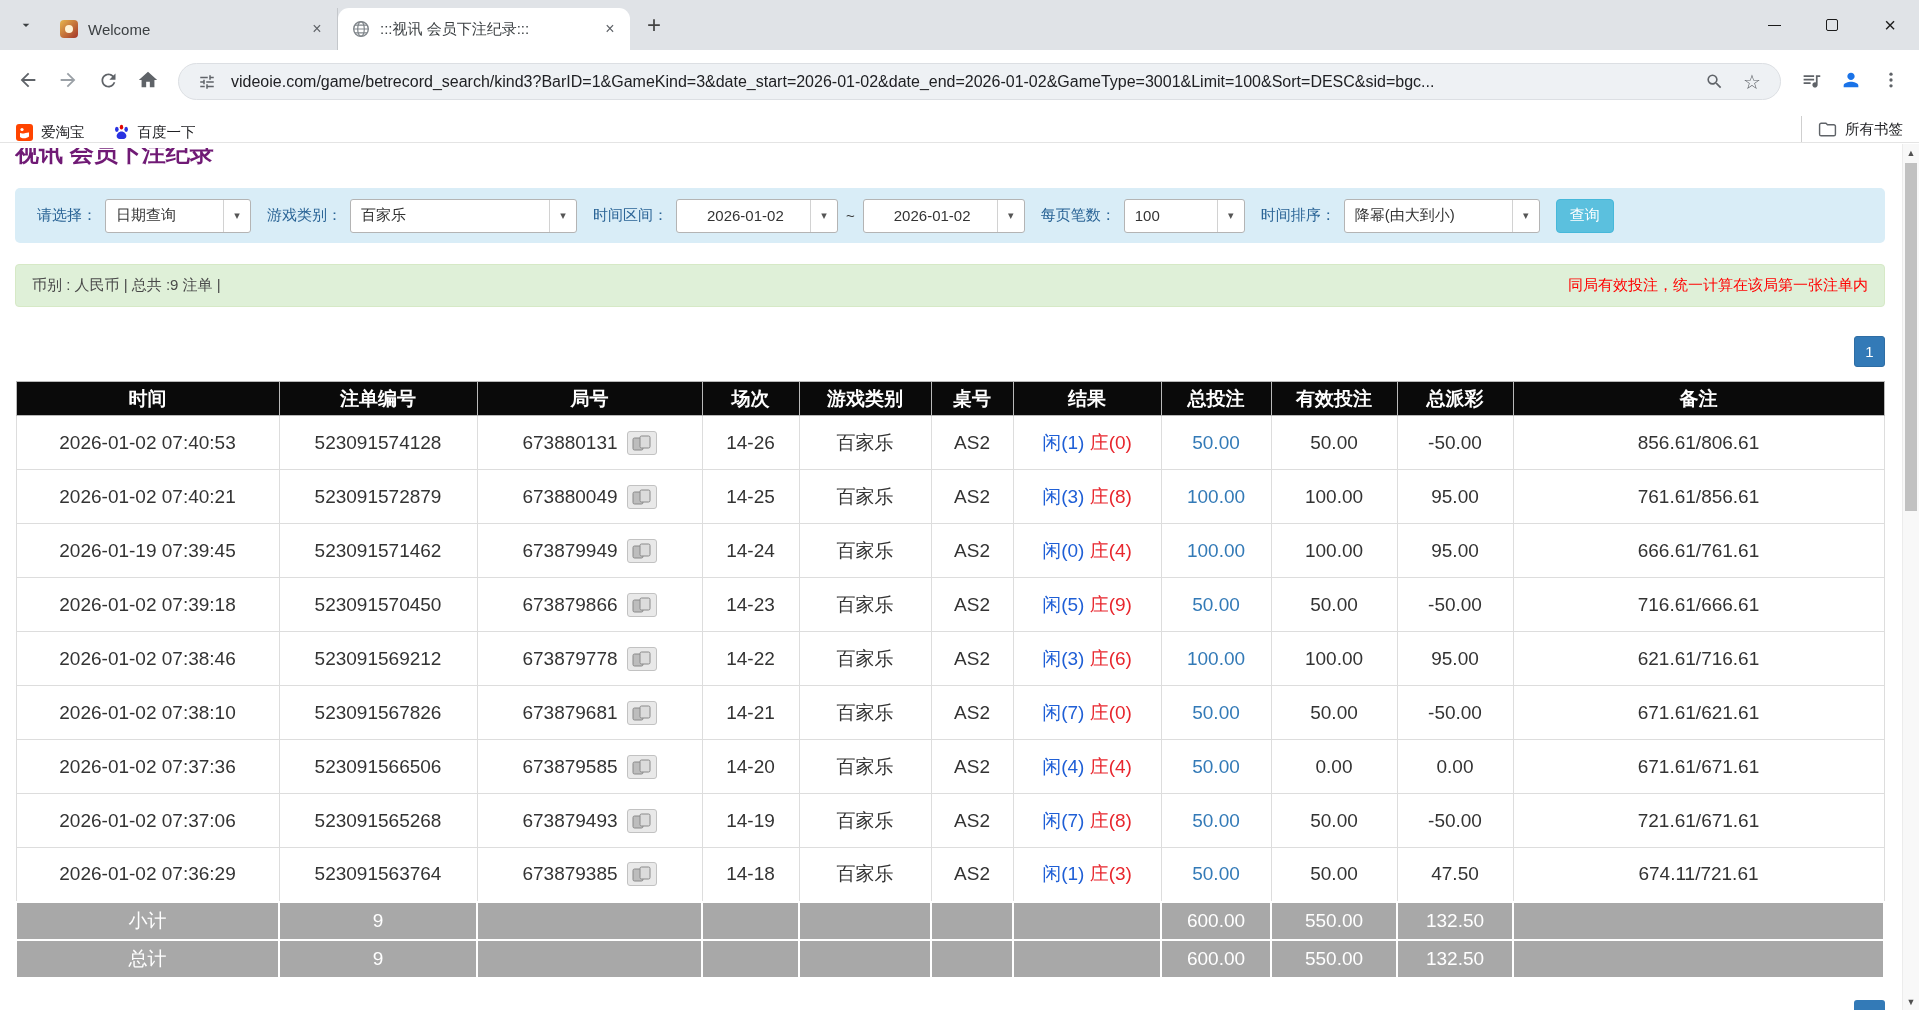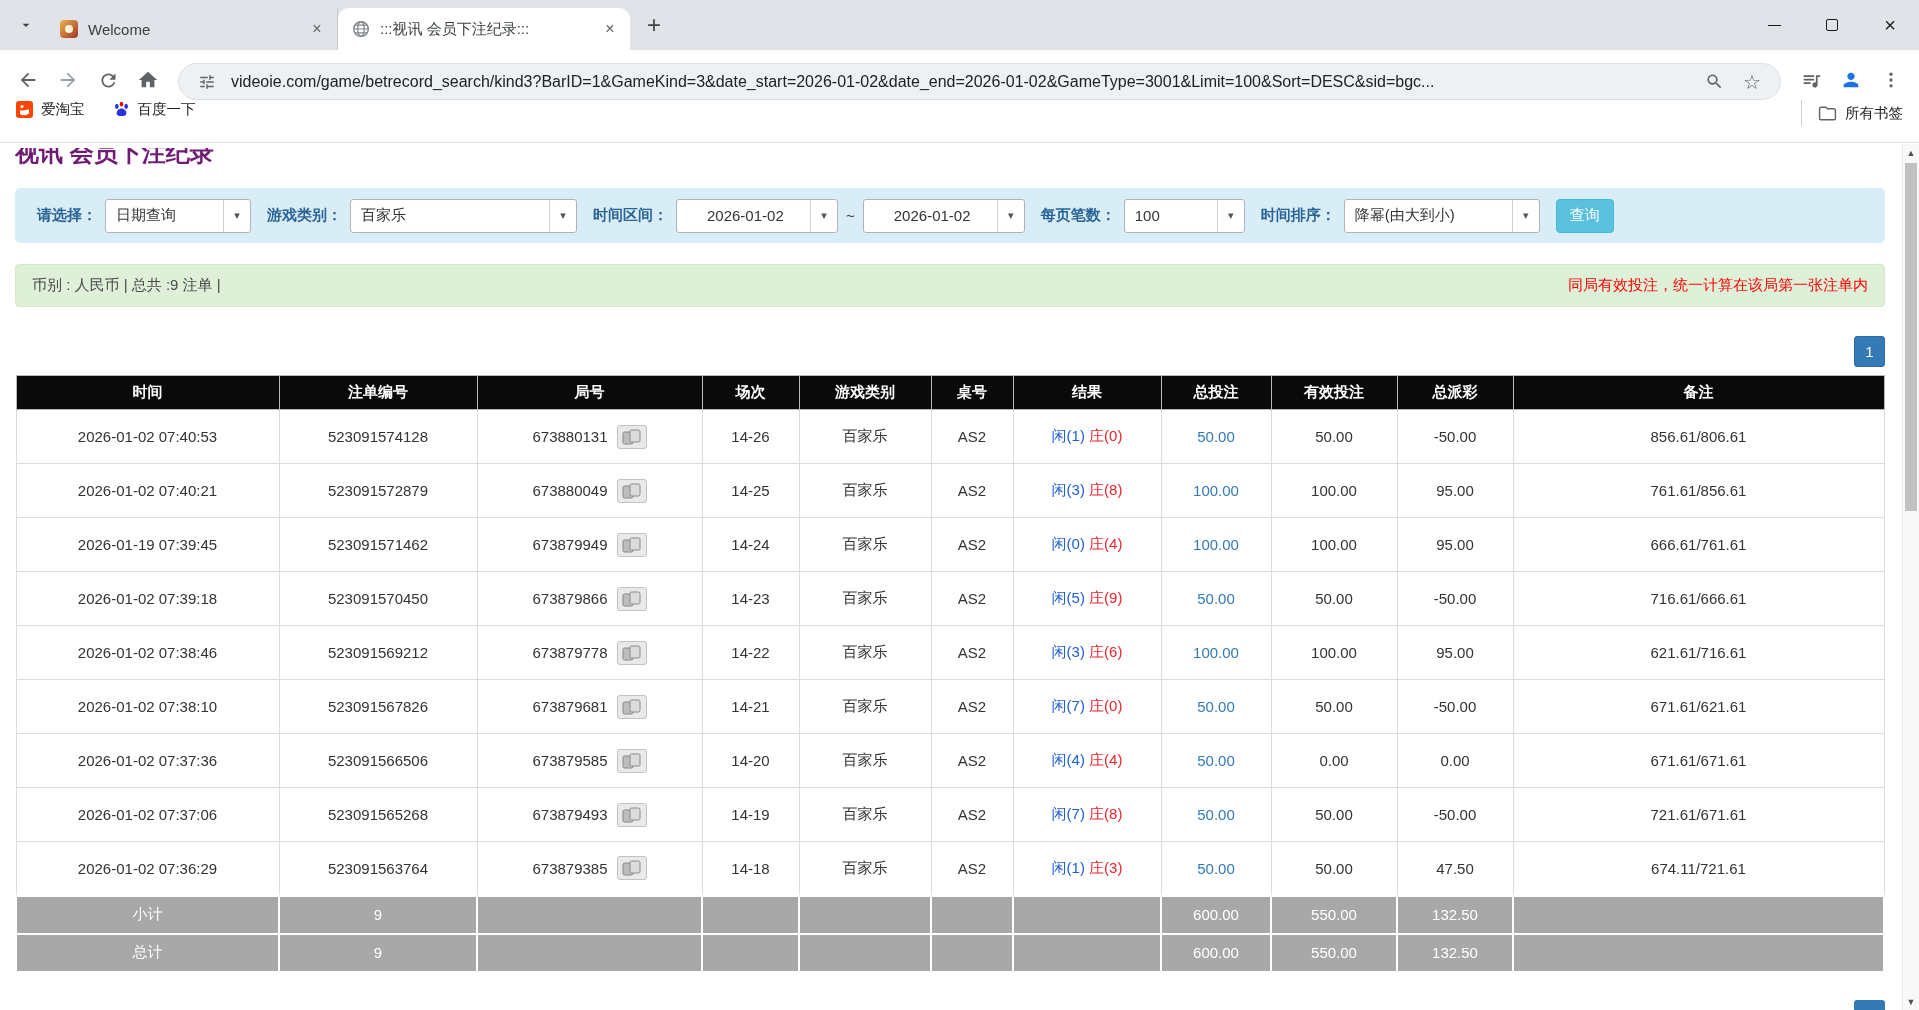"爱淘宝" .bookmarks-bar { align-items: flex-start -> flex-end }
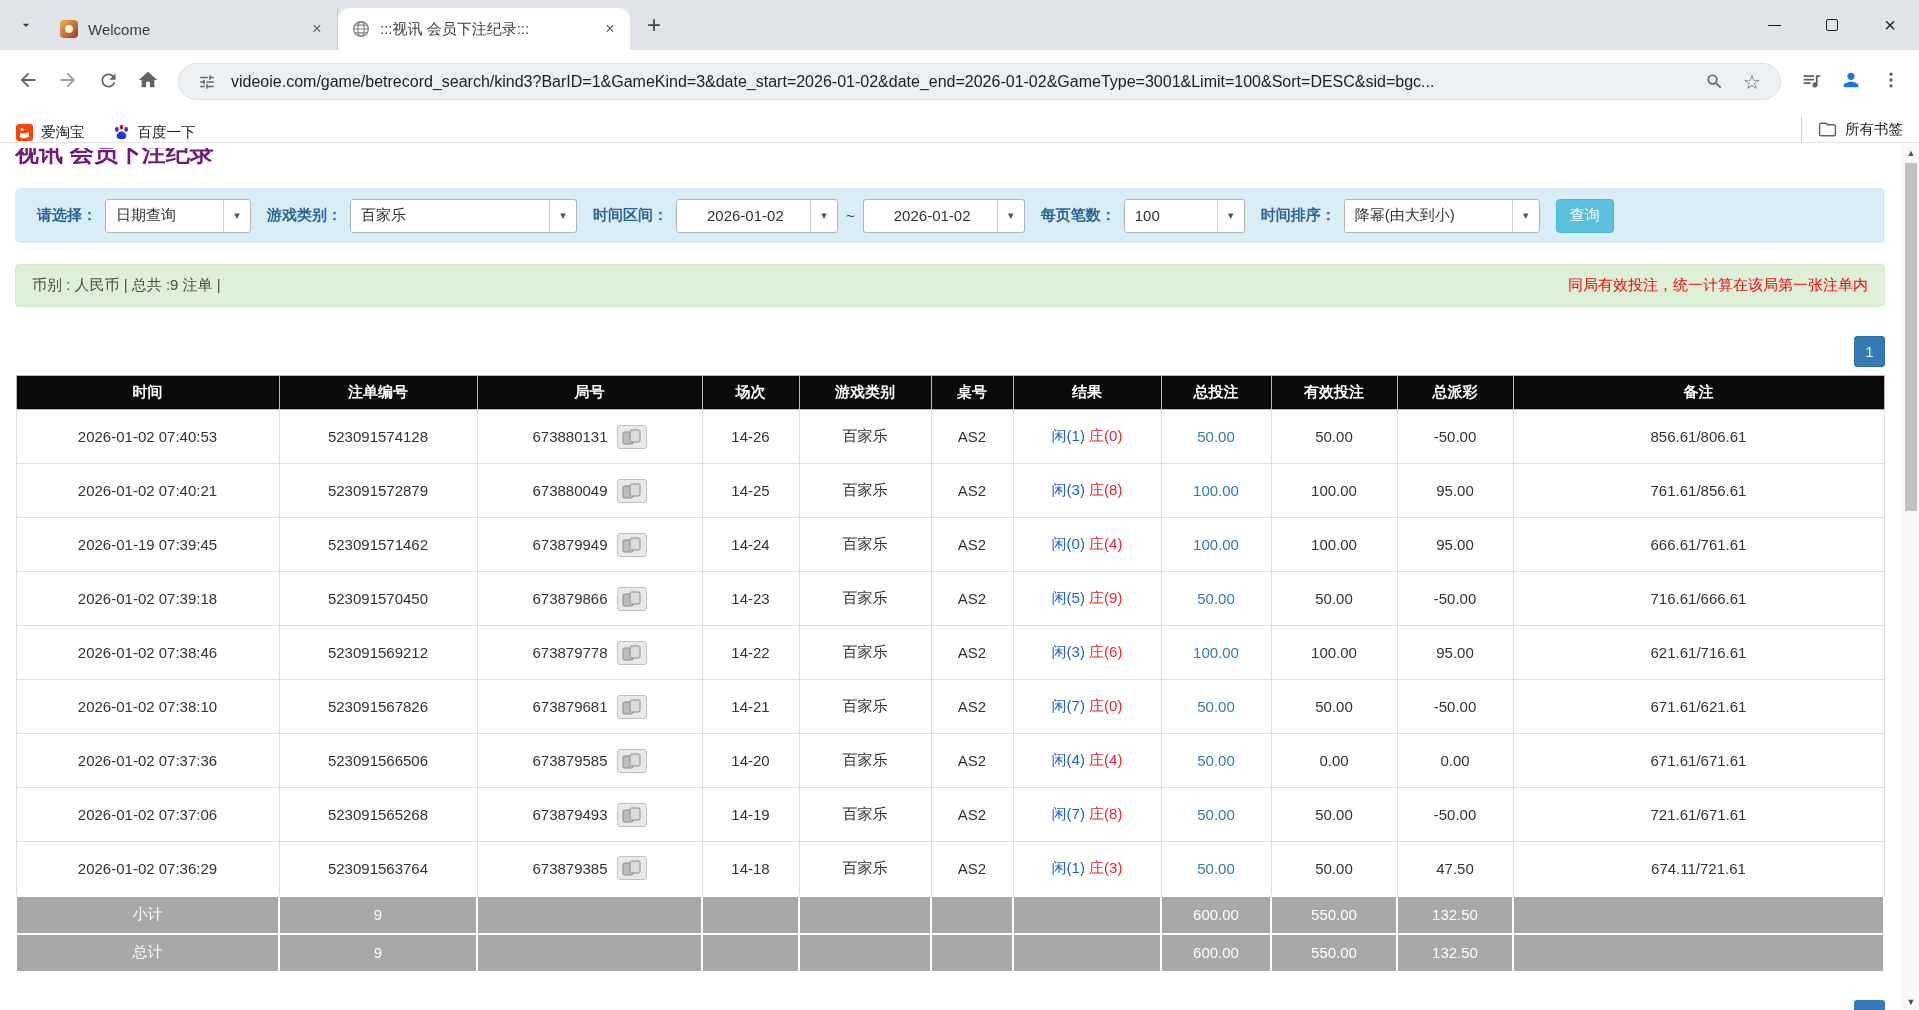"请选择：" .filter-label { font-weight: bold -> normal }
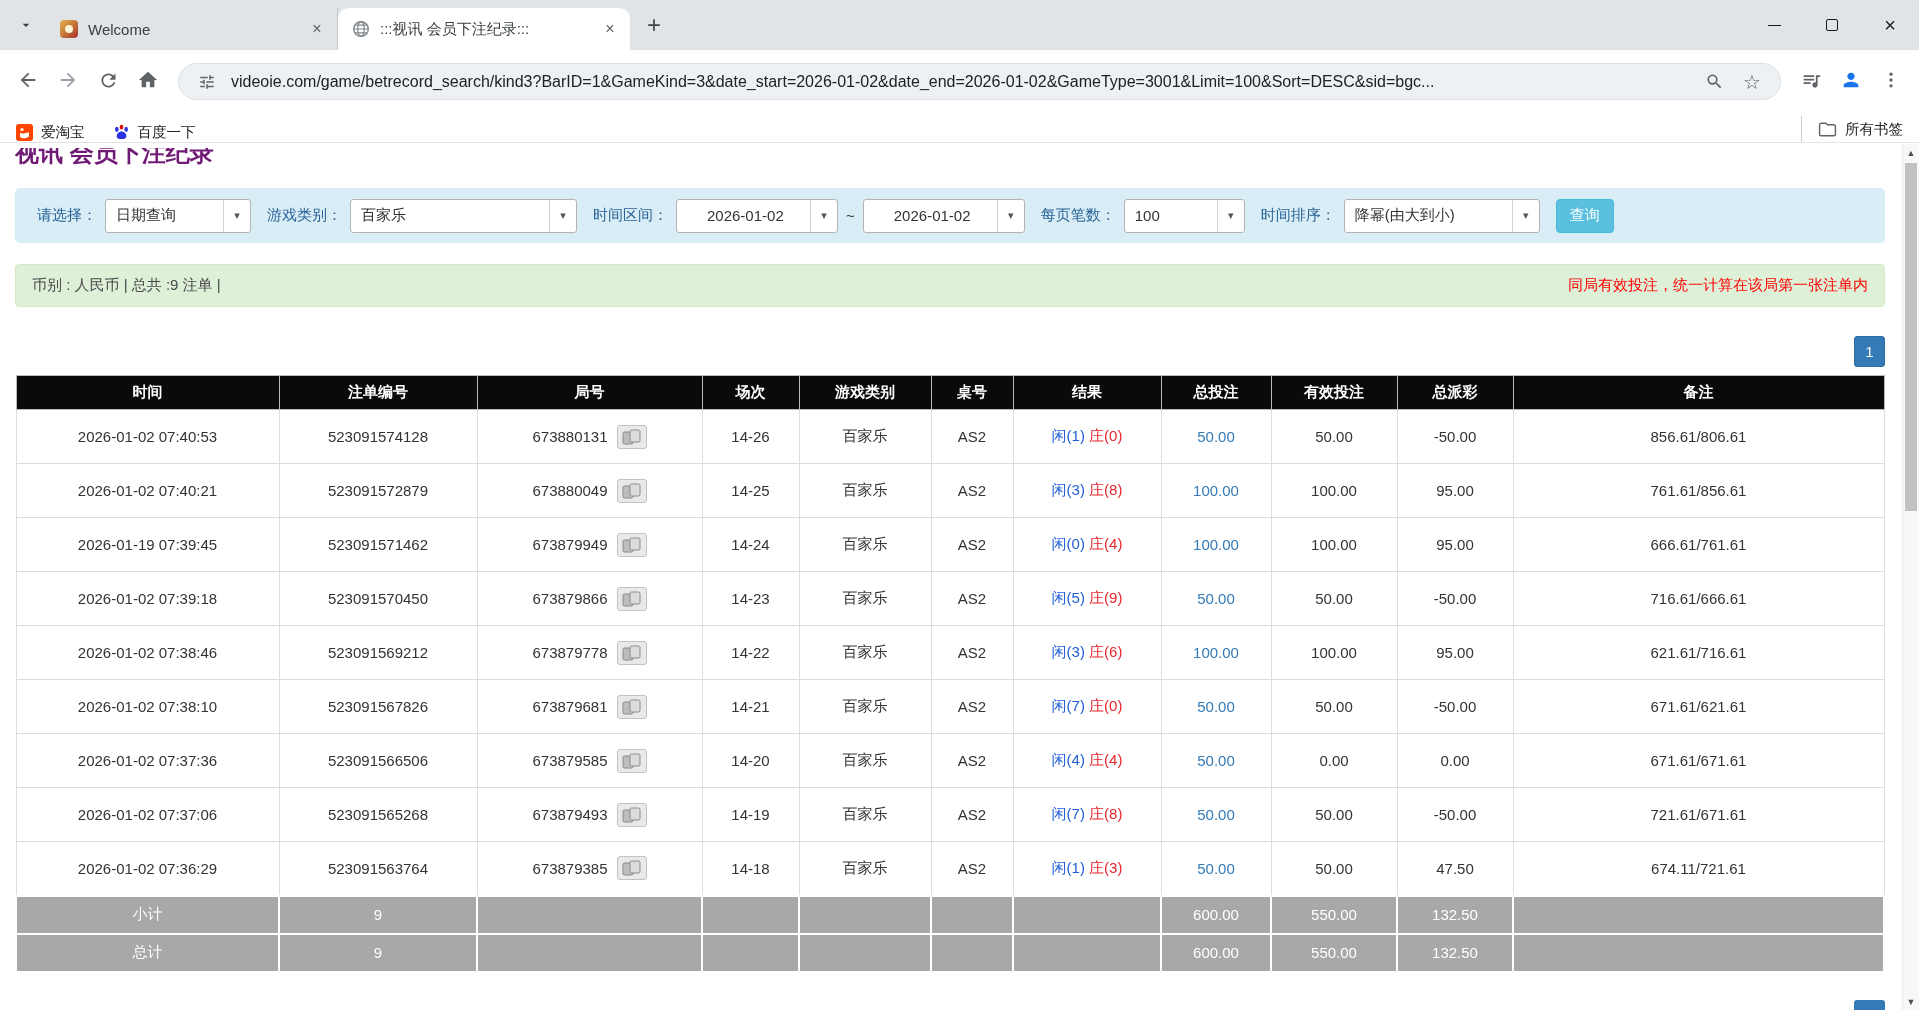"时间" table.bet-table { font-size: 15px -> 19px; margin-top: 8px -> 14px }
